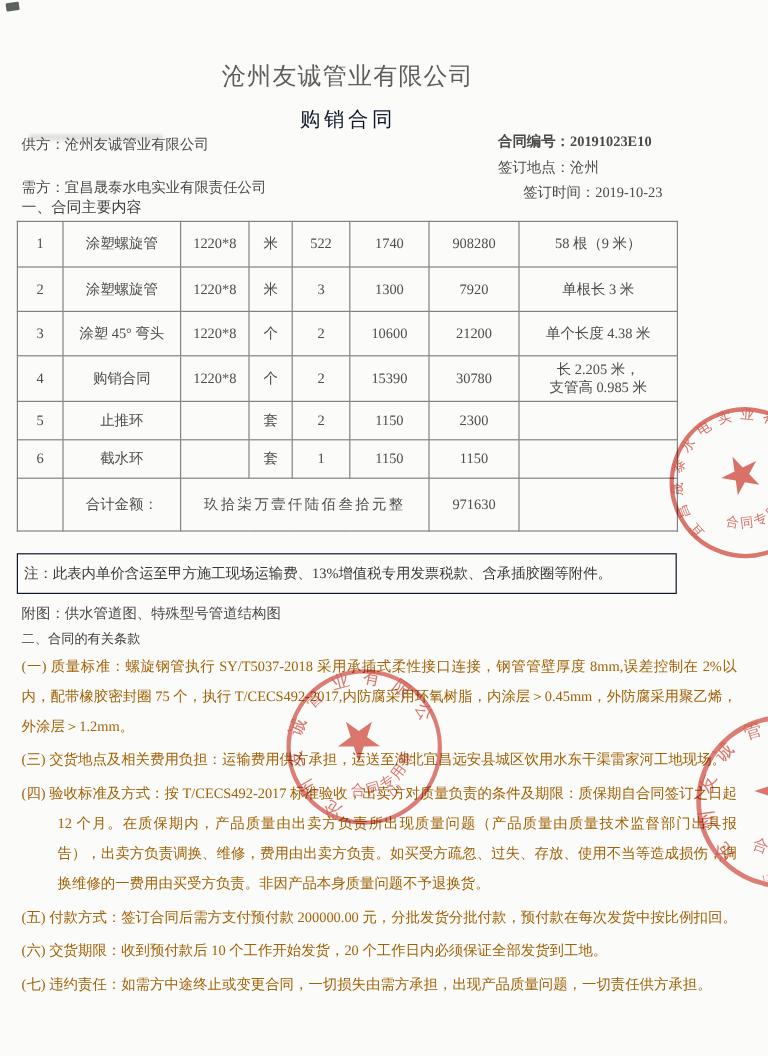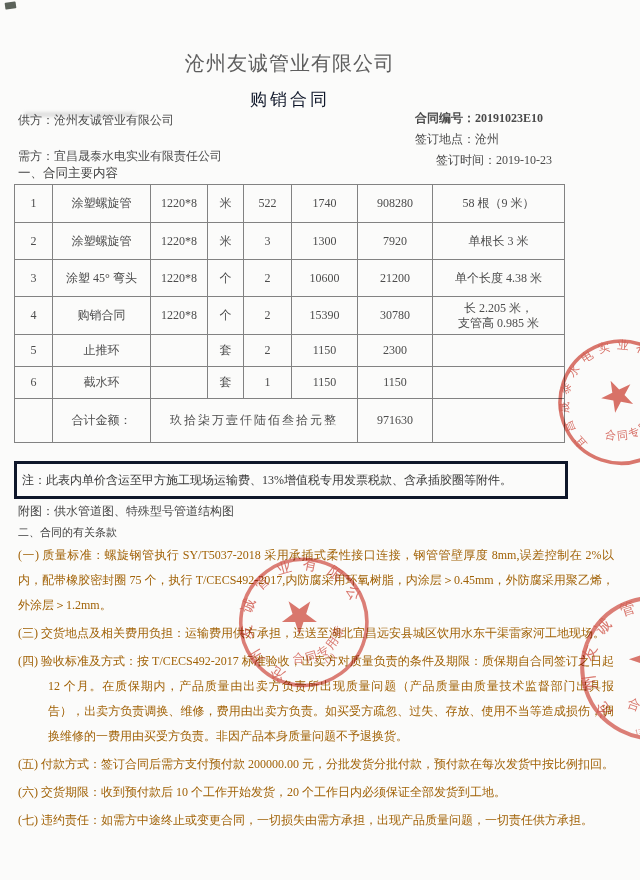"注：此表内单价含运至甲方施工现场运输费、13%增值税专用发票税款、含承插胶圈等附" .notebox { border: 3px solid #0f172a -> 1px solid #0f172a }
